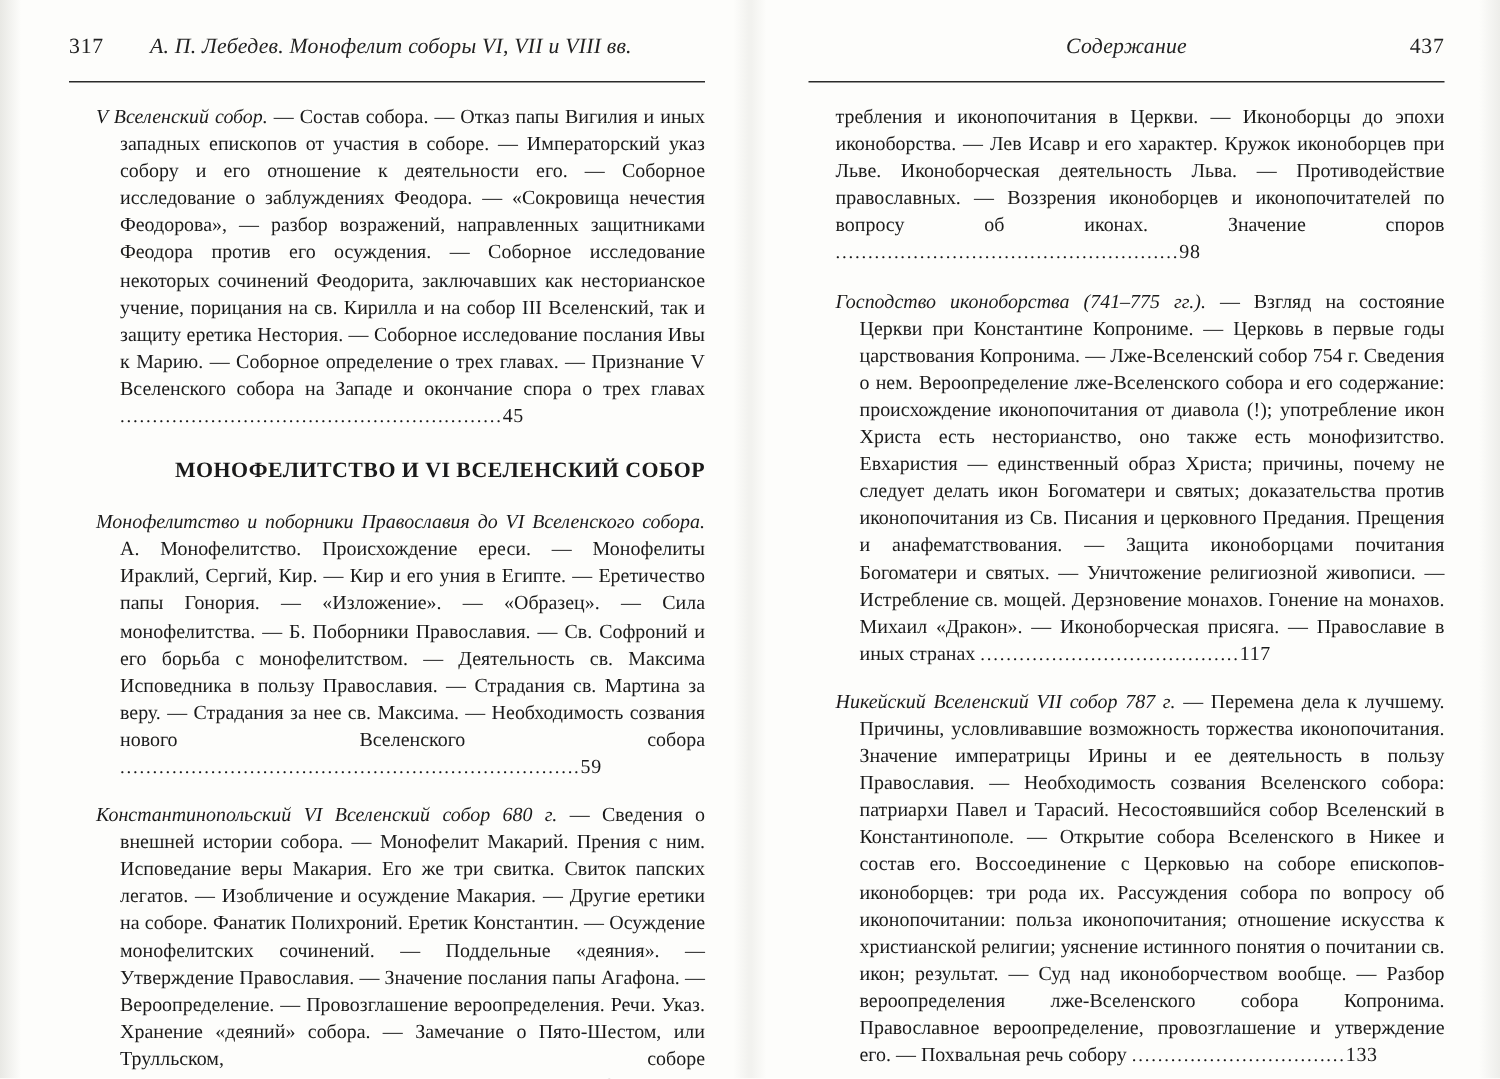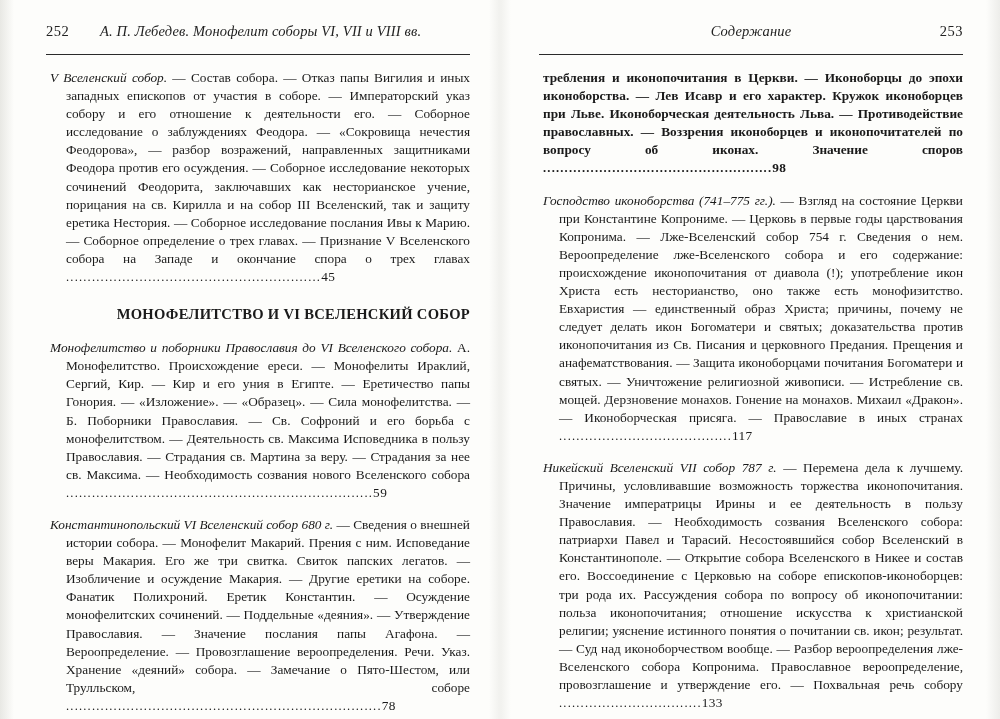"252" span.folio { text: 252 -> 317 }
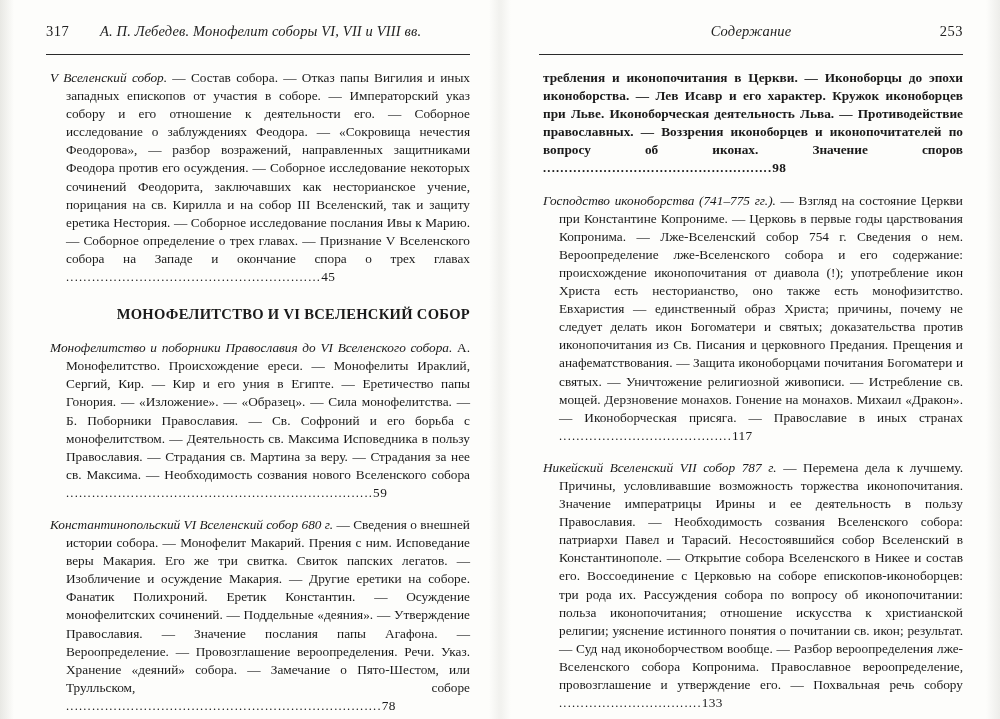"253" span.folio { text: 253 -> 437 }
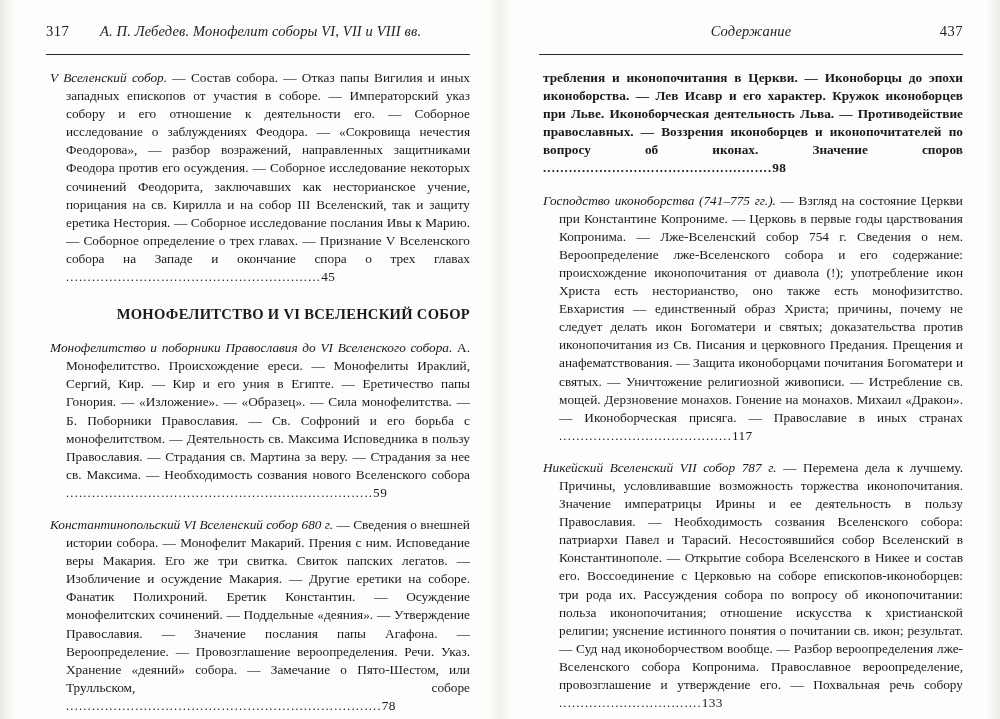"V Вселенский собор. — Состав" .entry { margin: 0 0 14px 4px -> 0 0 14px 18px }
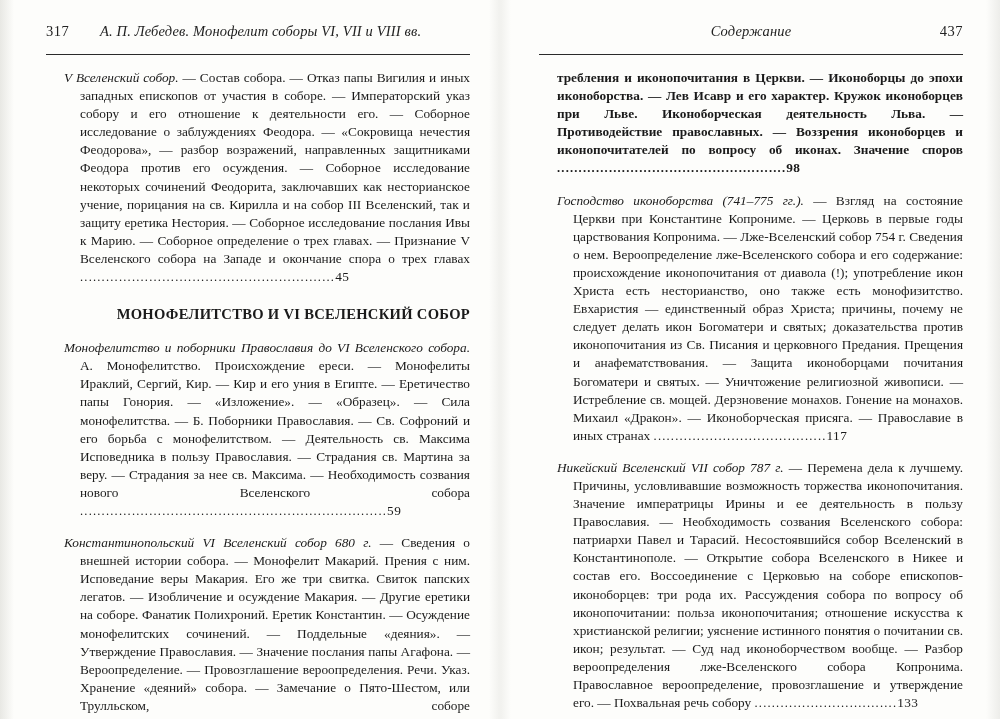"требления и иконопочитания в Церкви." .entry.no-hang { font-weight: bold -> none }
